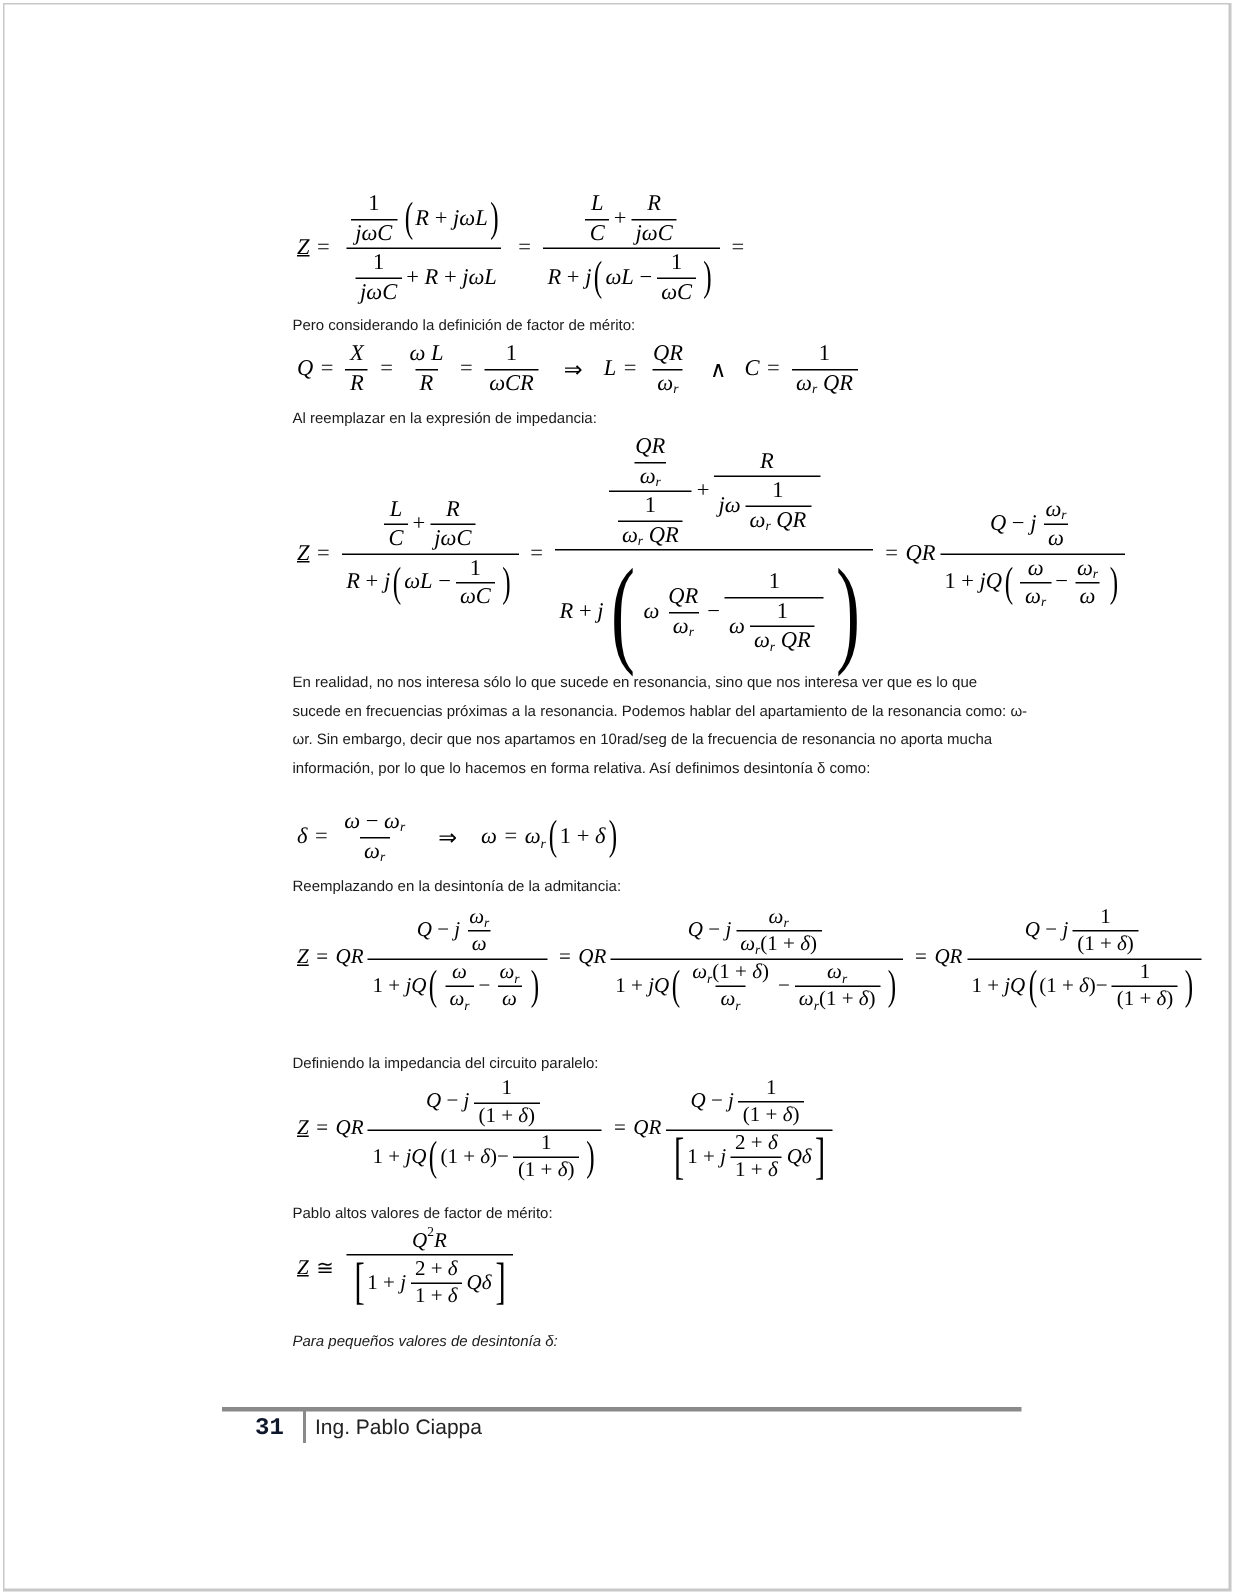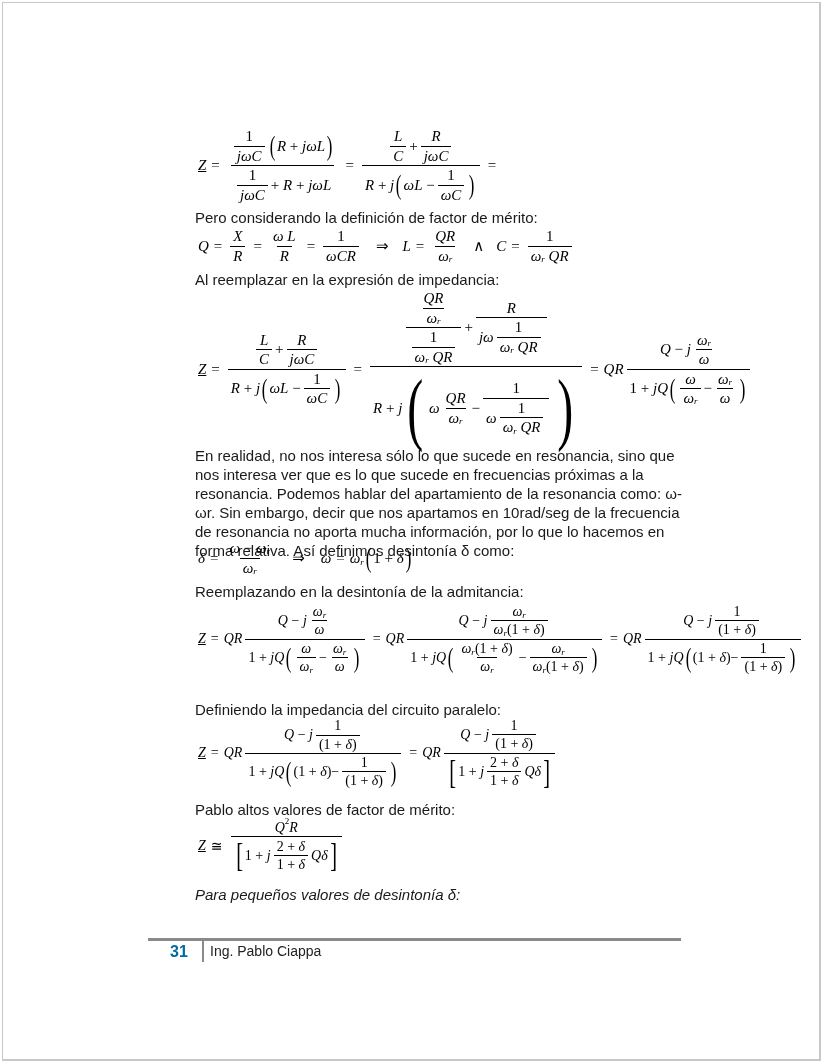"Pero considerando la definición de" .txt { font-size: 15px -> 10px }
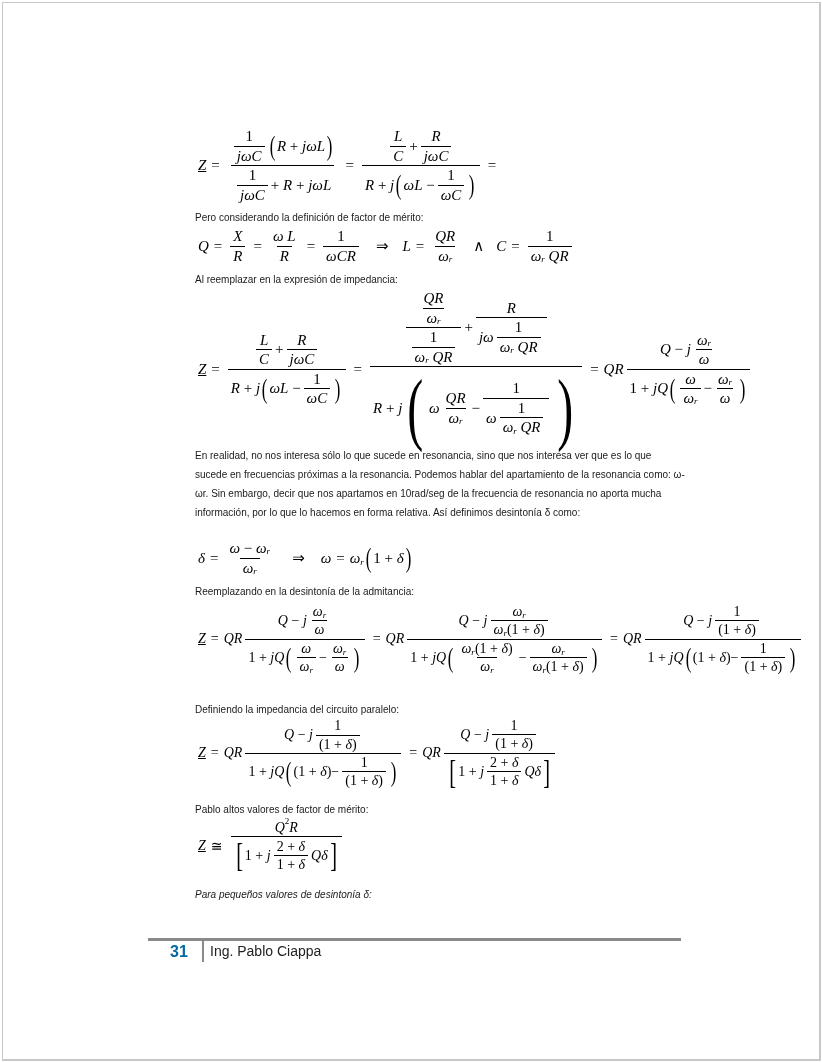"31" .page-num { color: #0369a1 -> #0f172a; font-family: Liberation Sans, sans-serif -> Liberation Mono, monospace }
